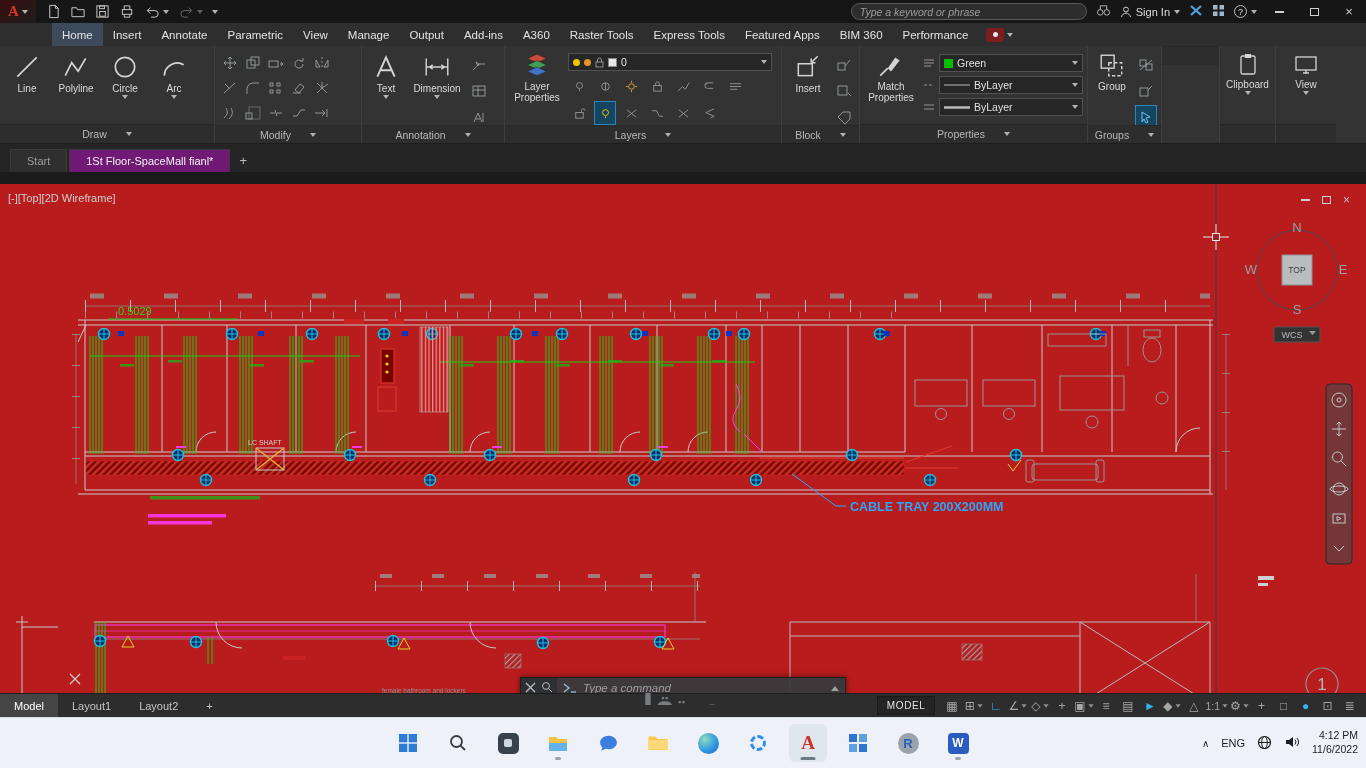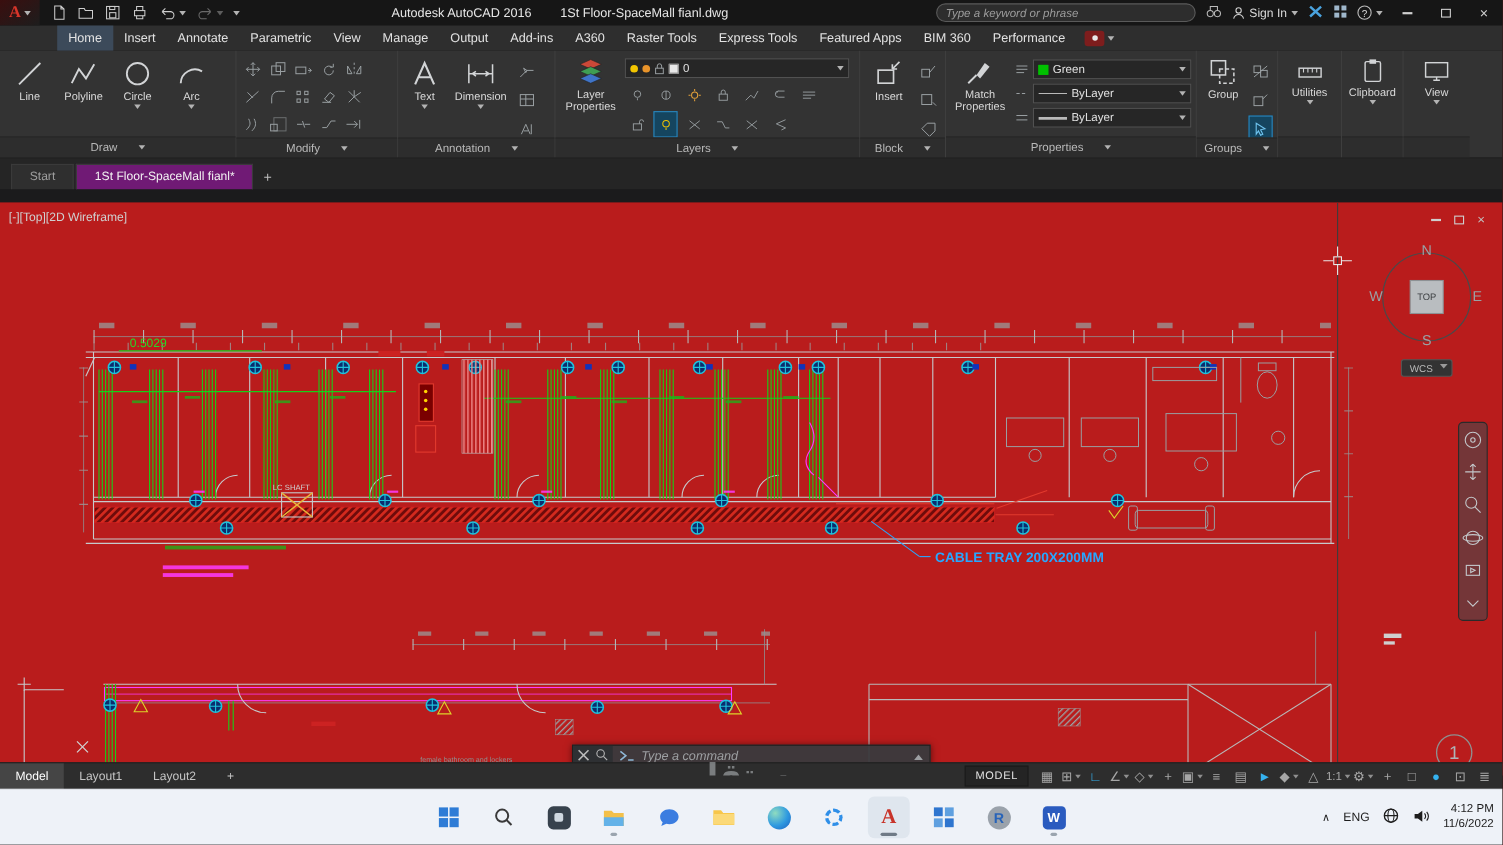"Autodesk AutoCAD 2016" div.title-center { html: <div> <span>Autodesk AutoCAD 2016</span> <span>1St Floor-SpaceMall fianl.dwg</span> </div> -> none }
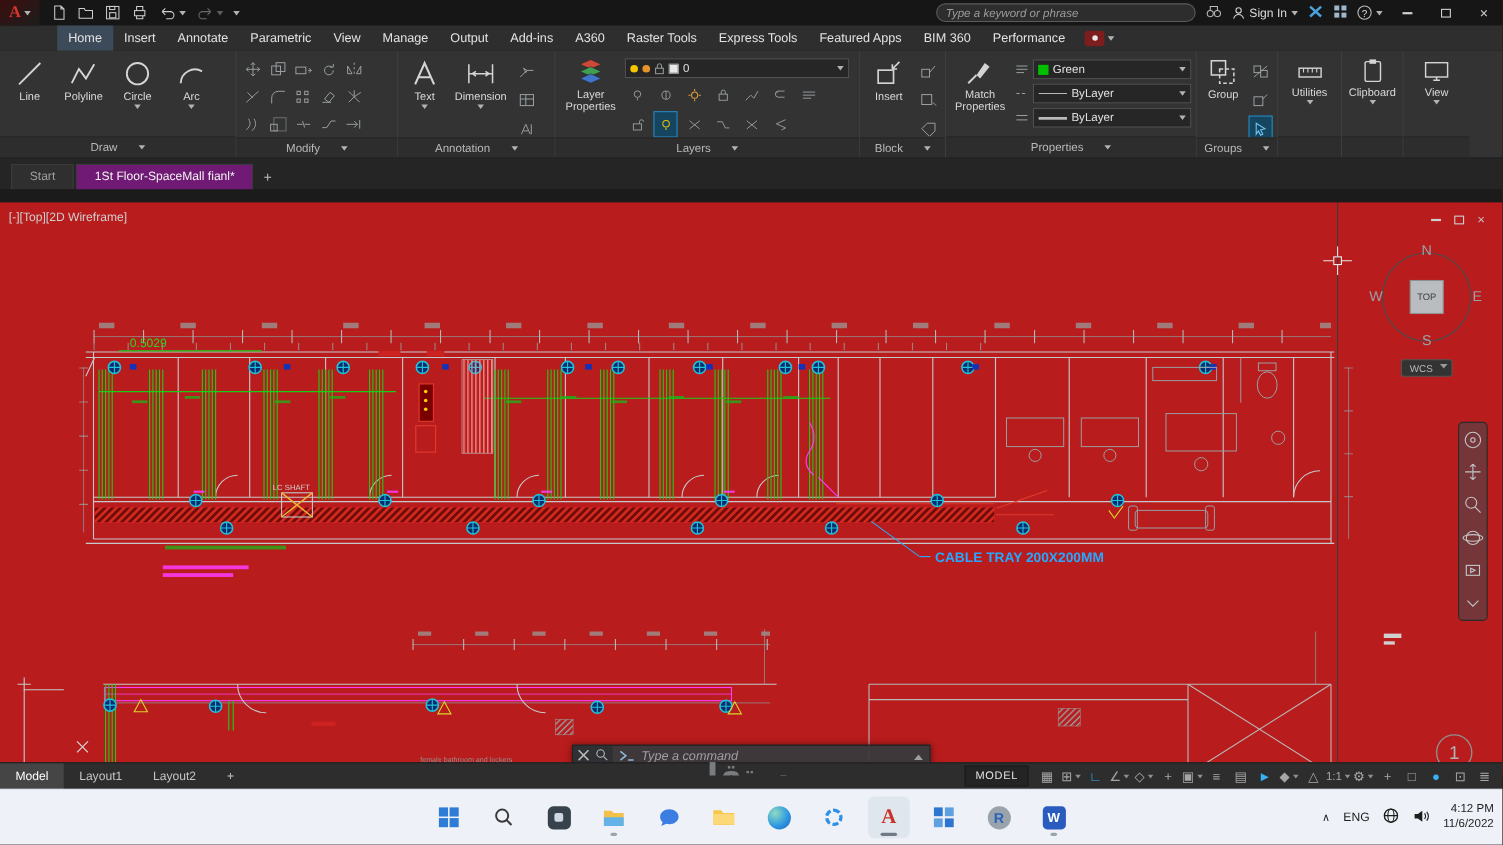"Utilities" div.panel-body { html: <div> <div> <svg> <rect></rect> <path></path> </svg> <span>Utilities</span> <i></i> </div> </div> -> none }
